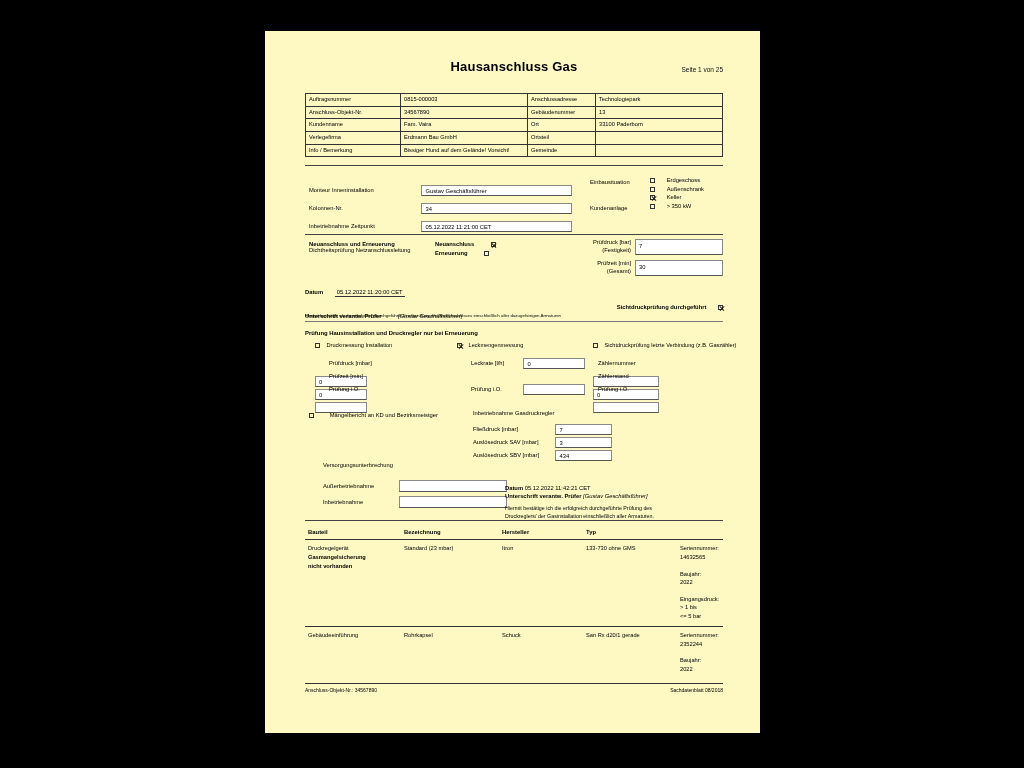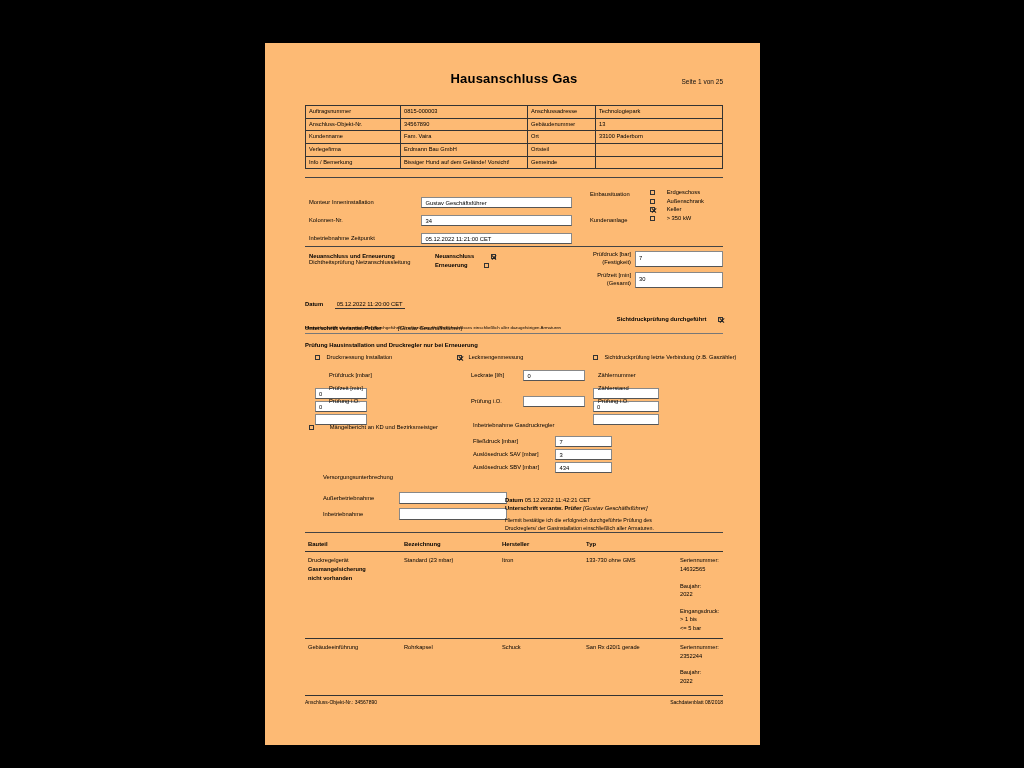"Hausanschluss Gas" .page { background: #fdba74 -> #fef9c3; top: 43px -> 31px }
